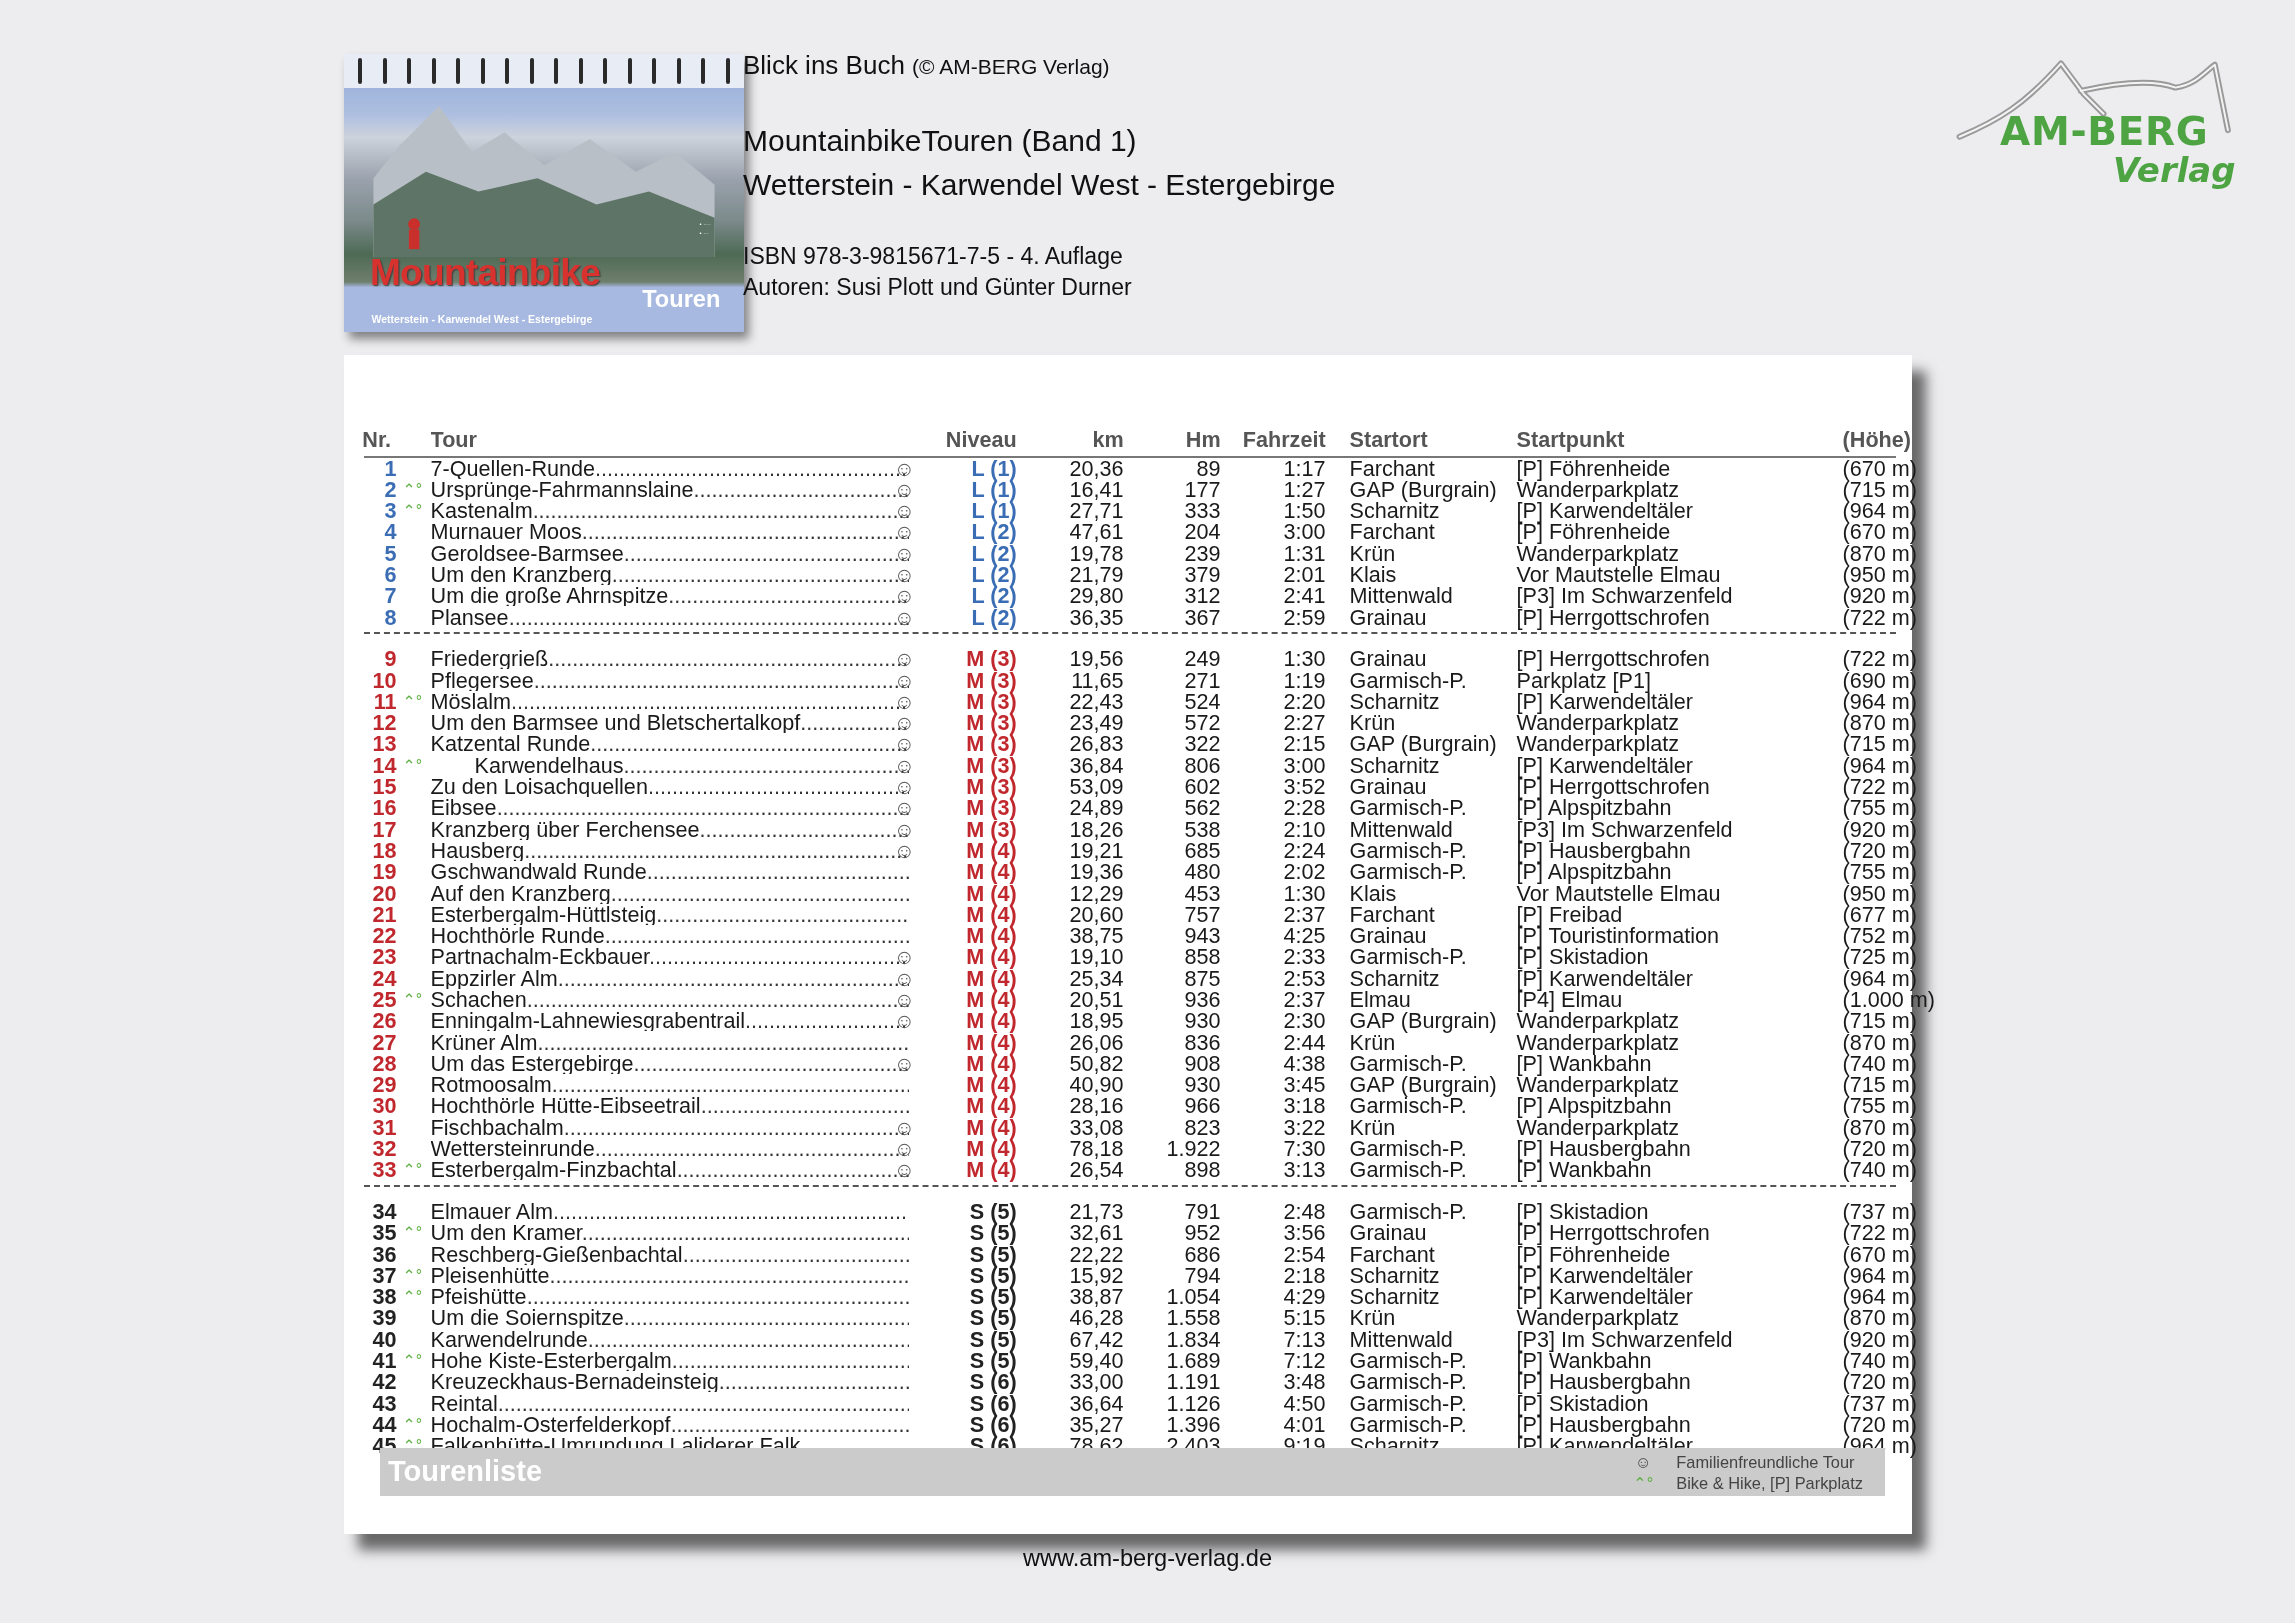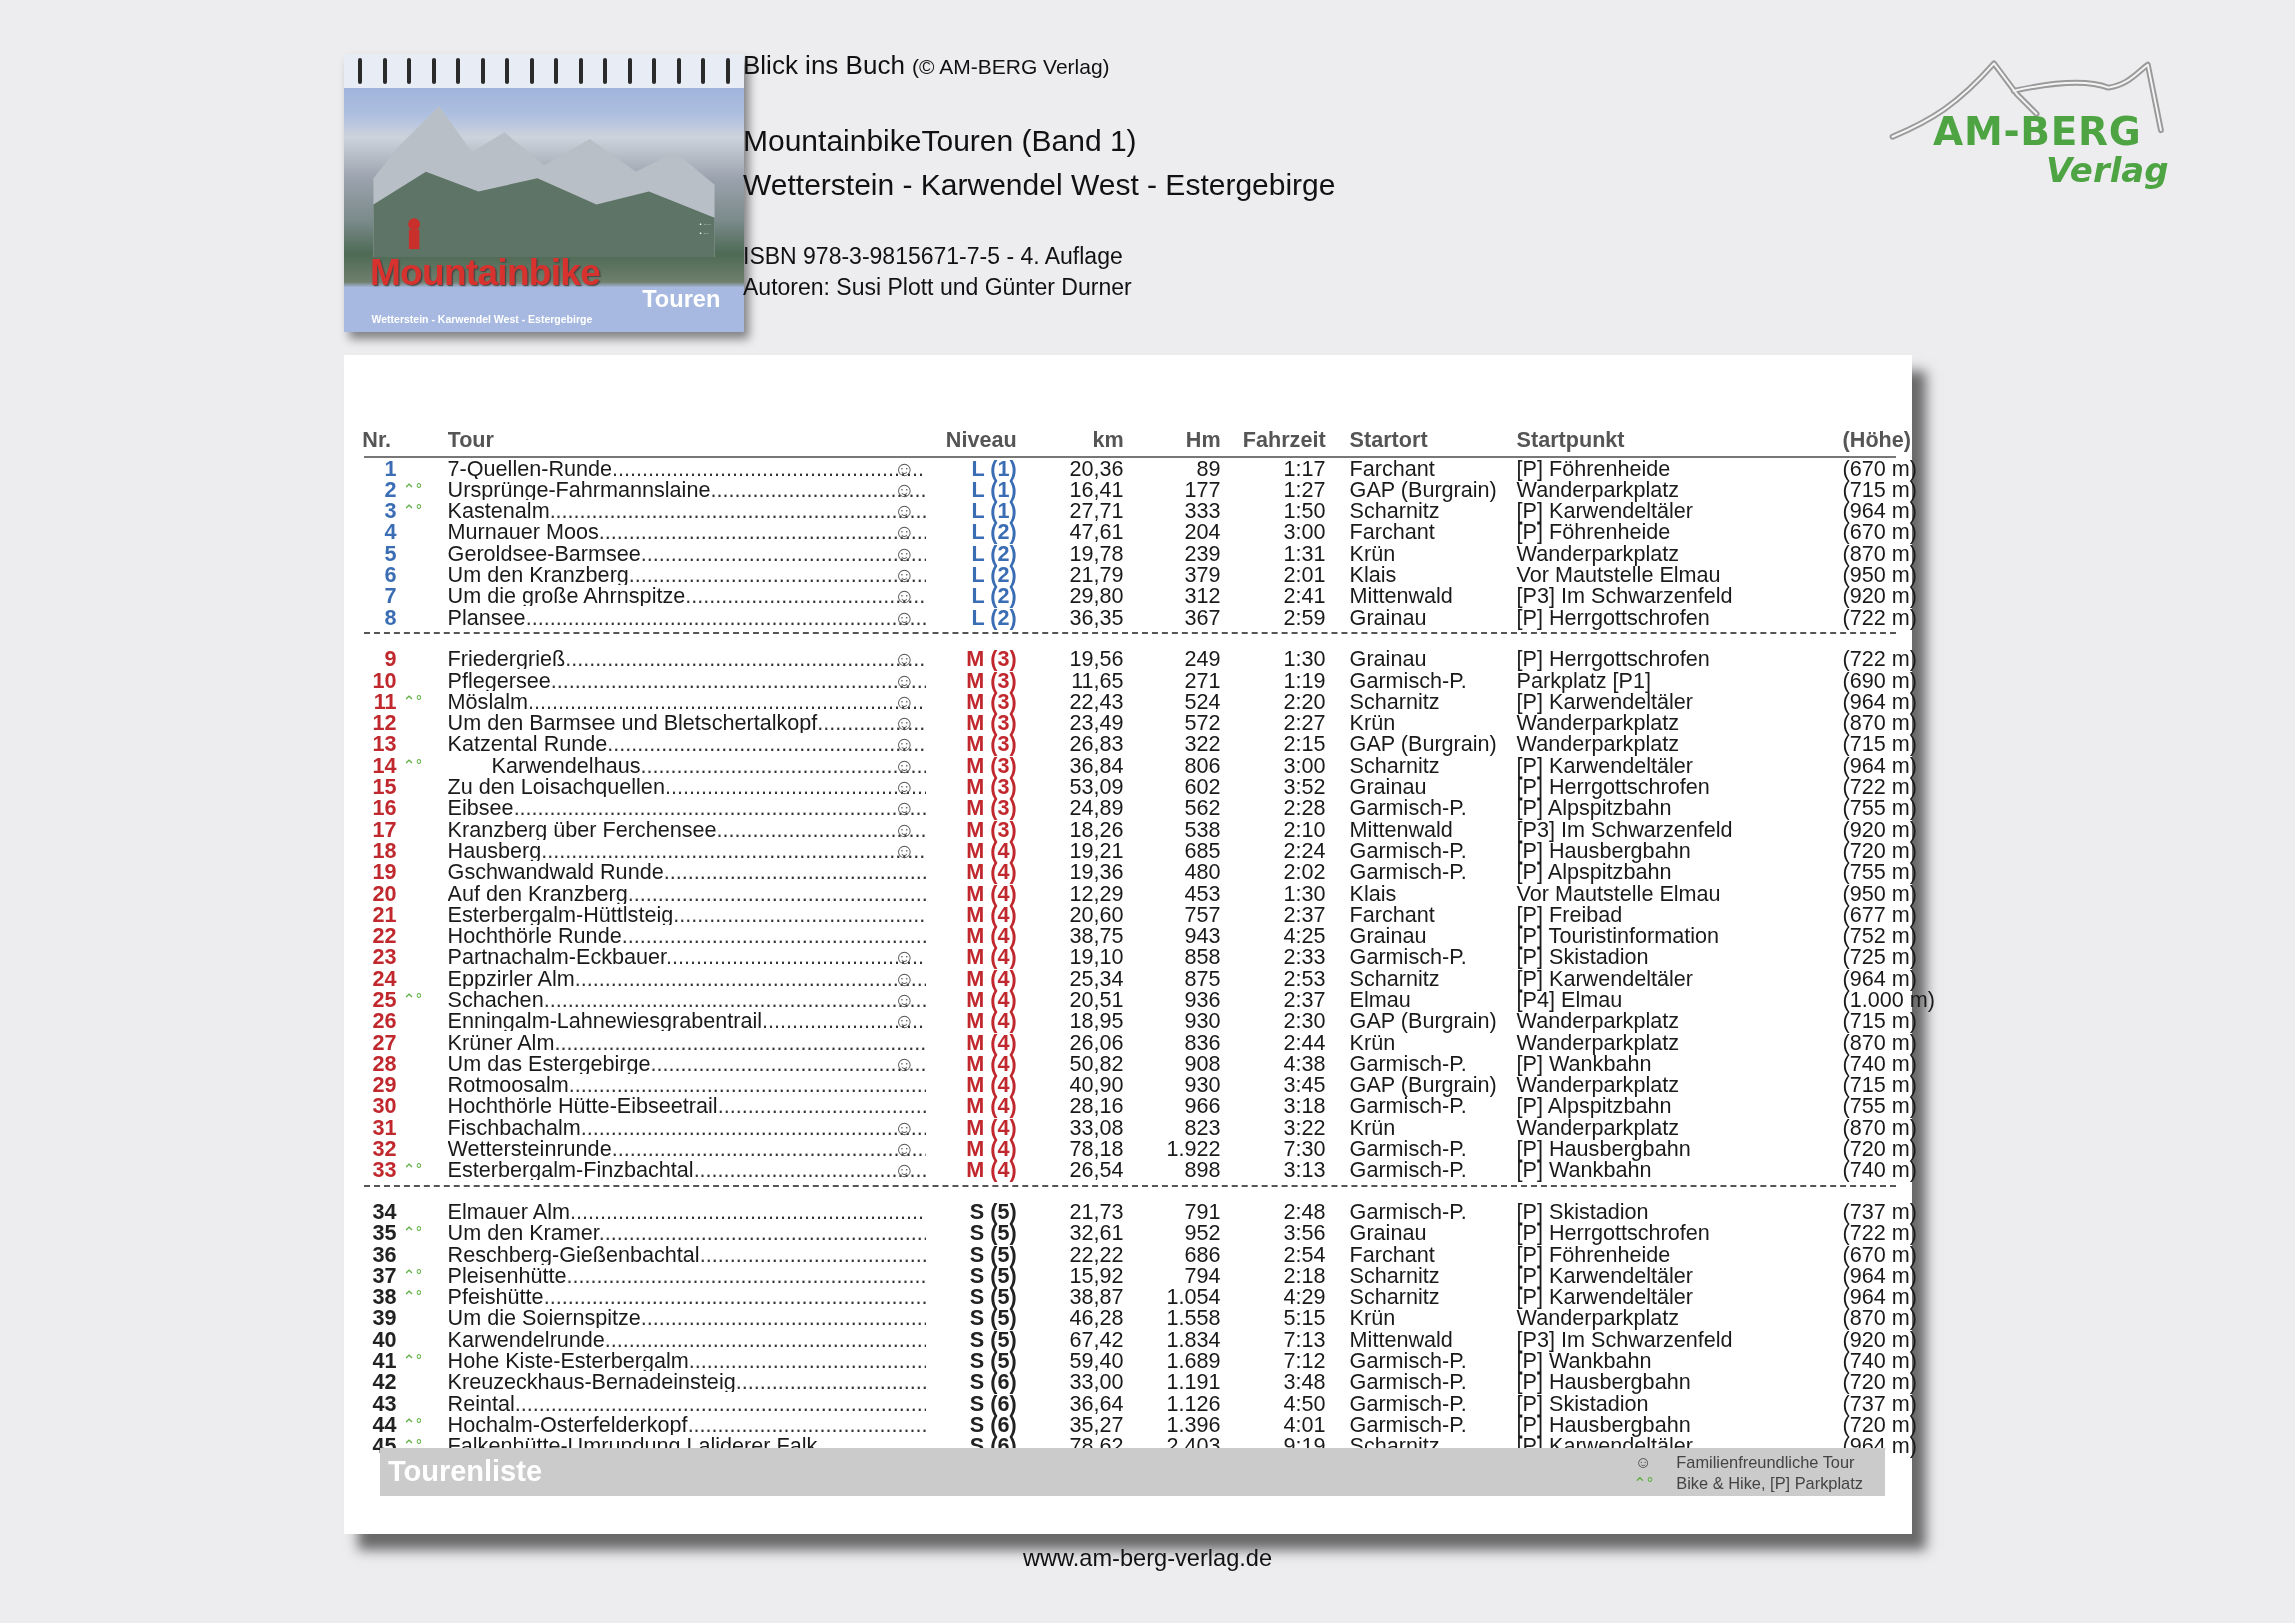"AM-BERG" .logo { left: 1886px -> 1953px }
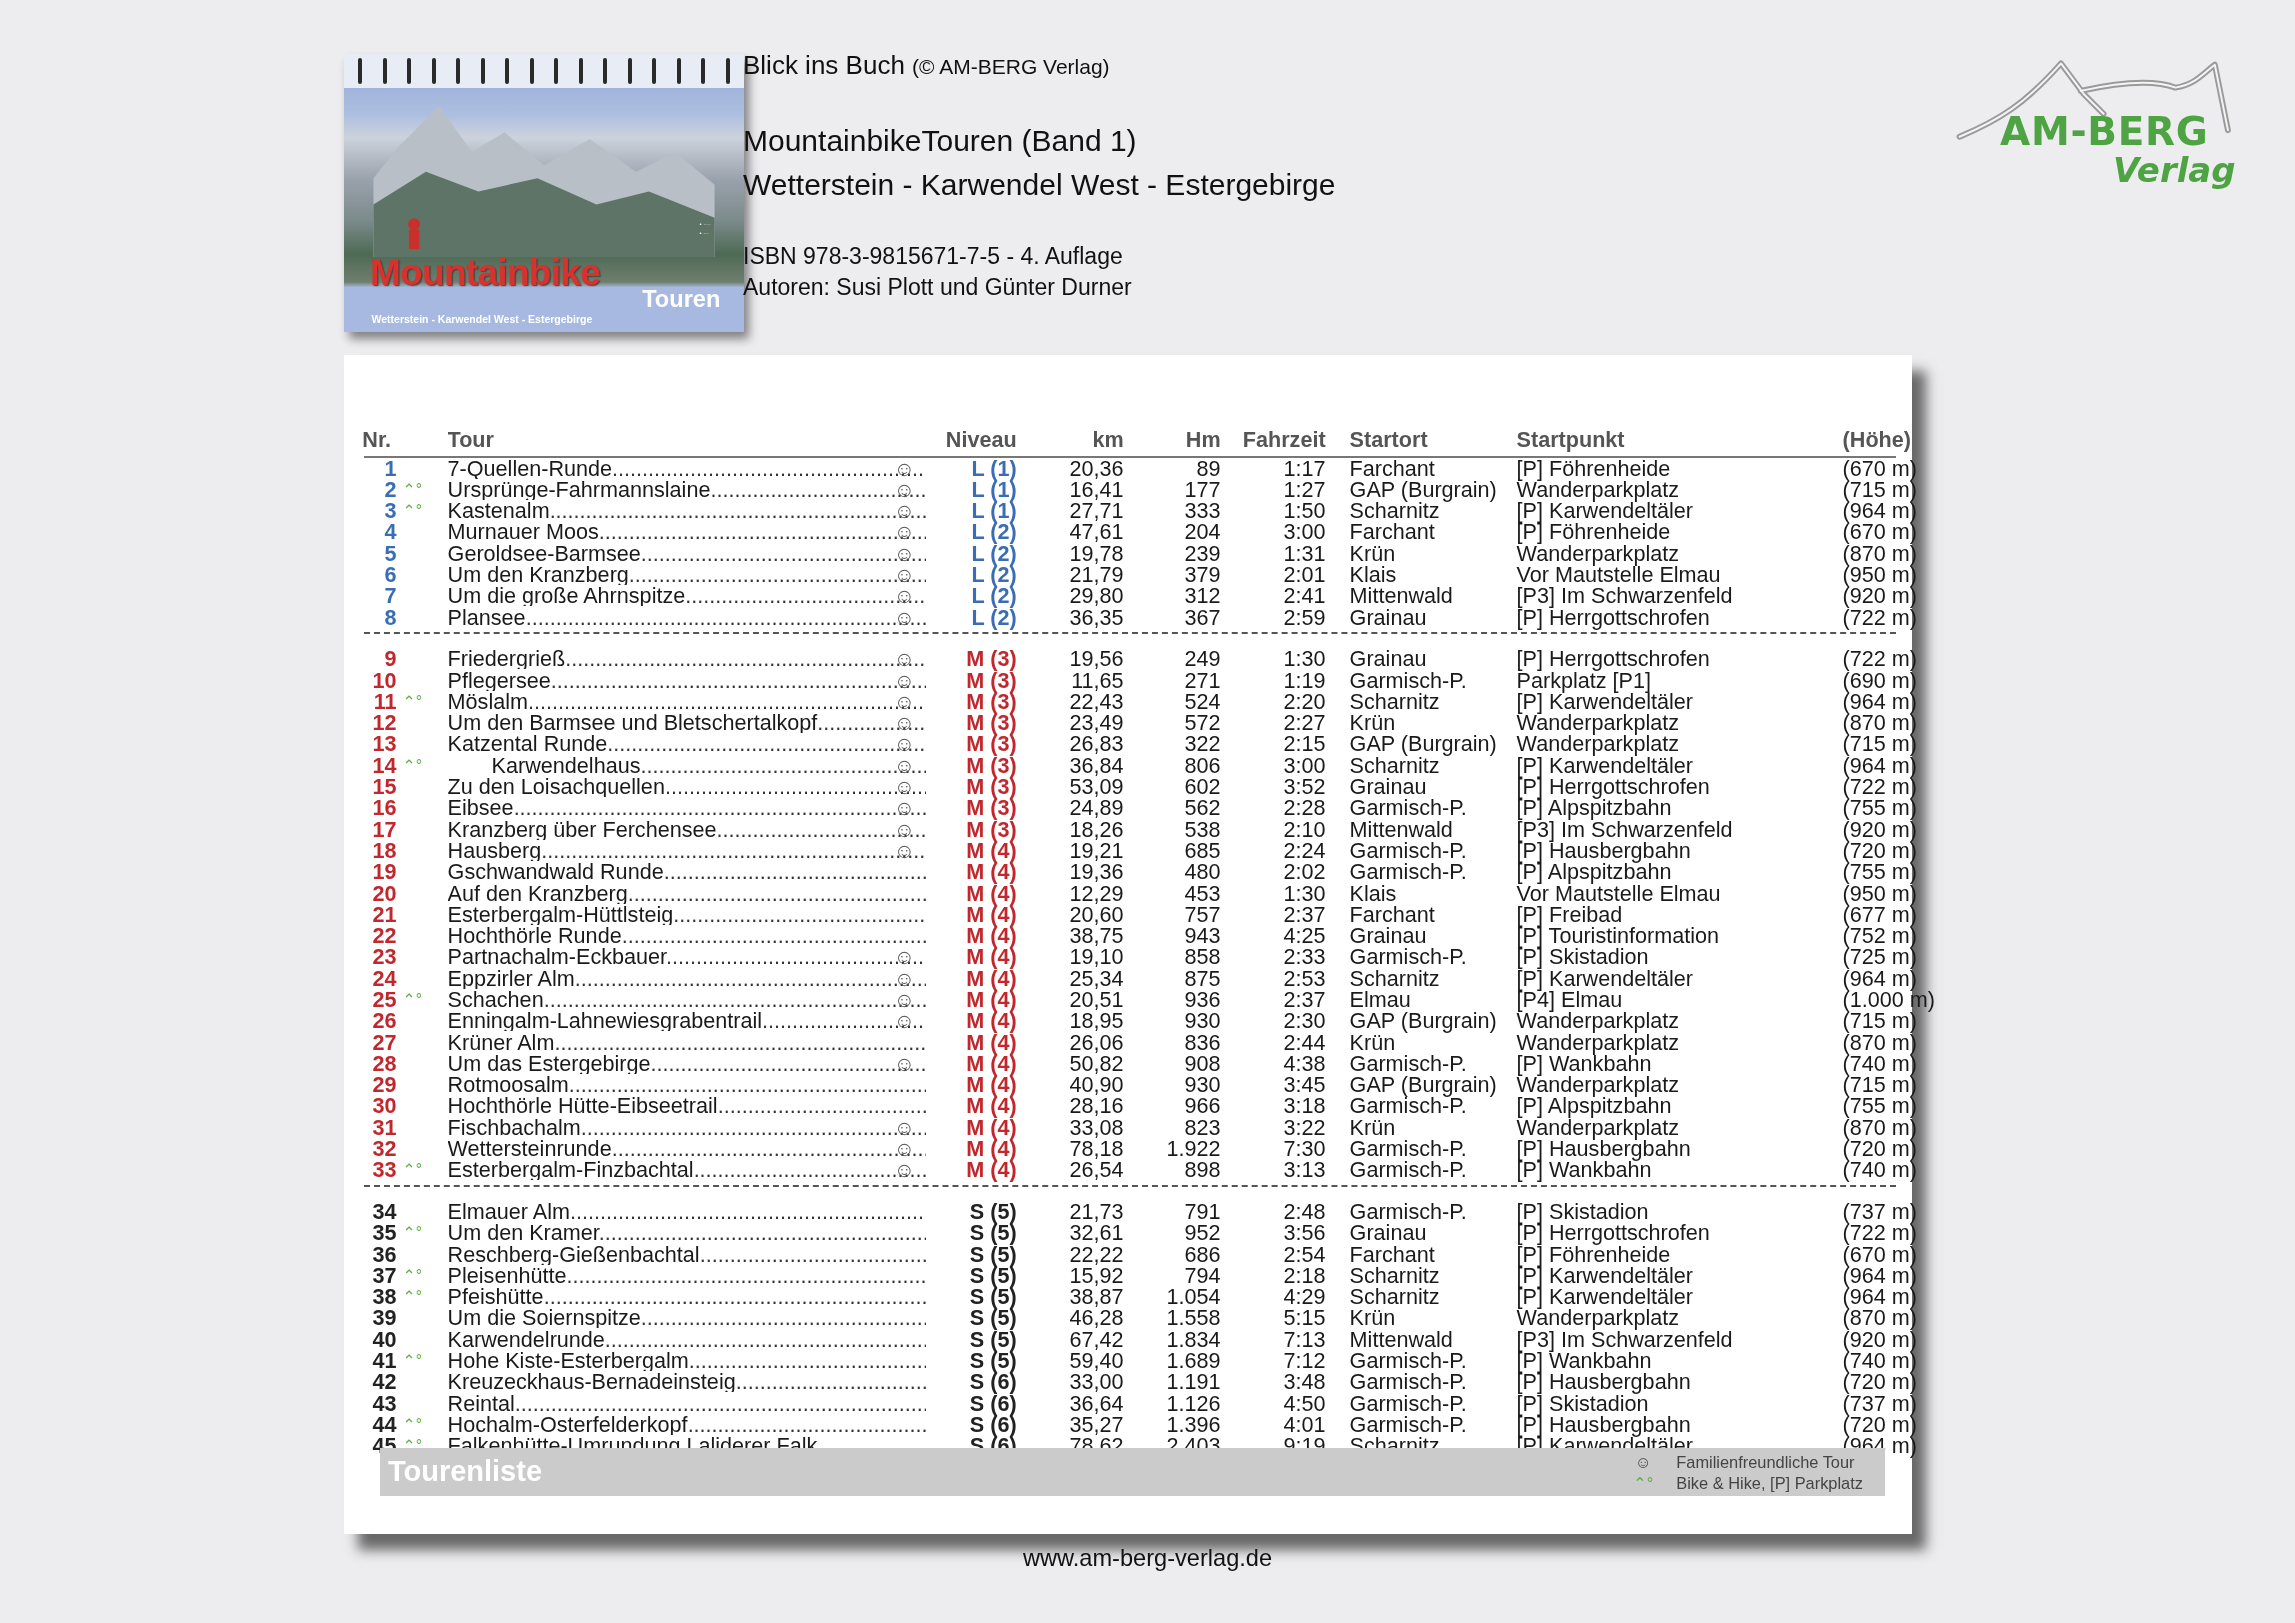"Tour" .c-tour { left: 84px -> 67px }
